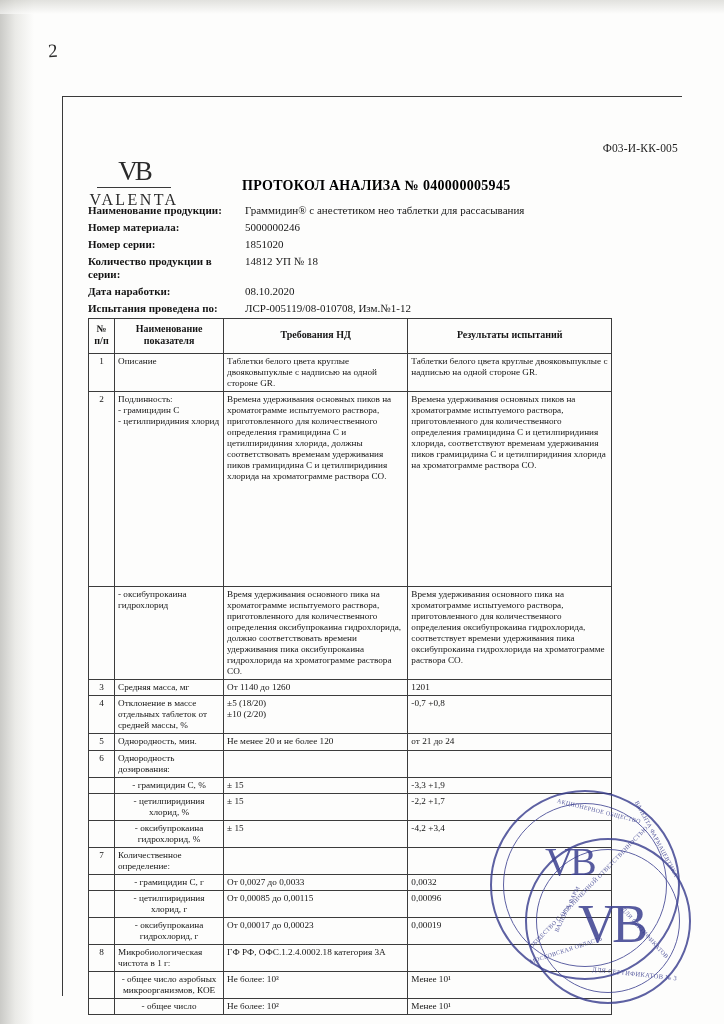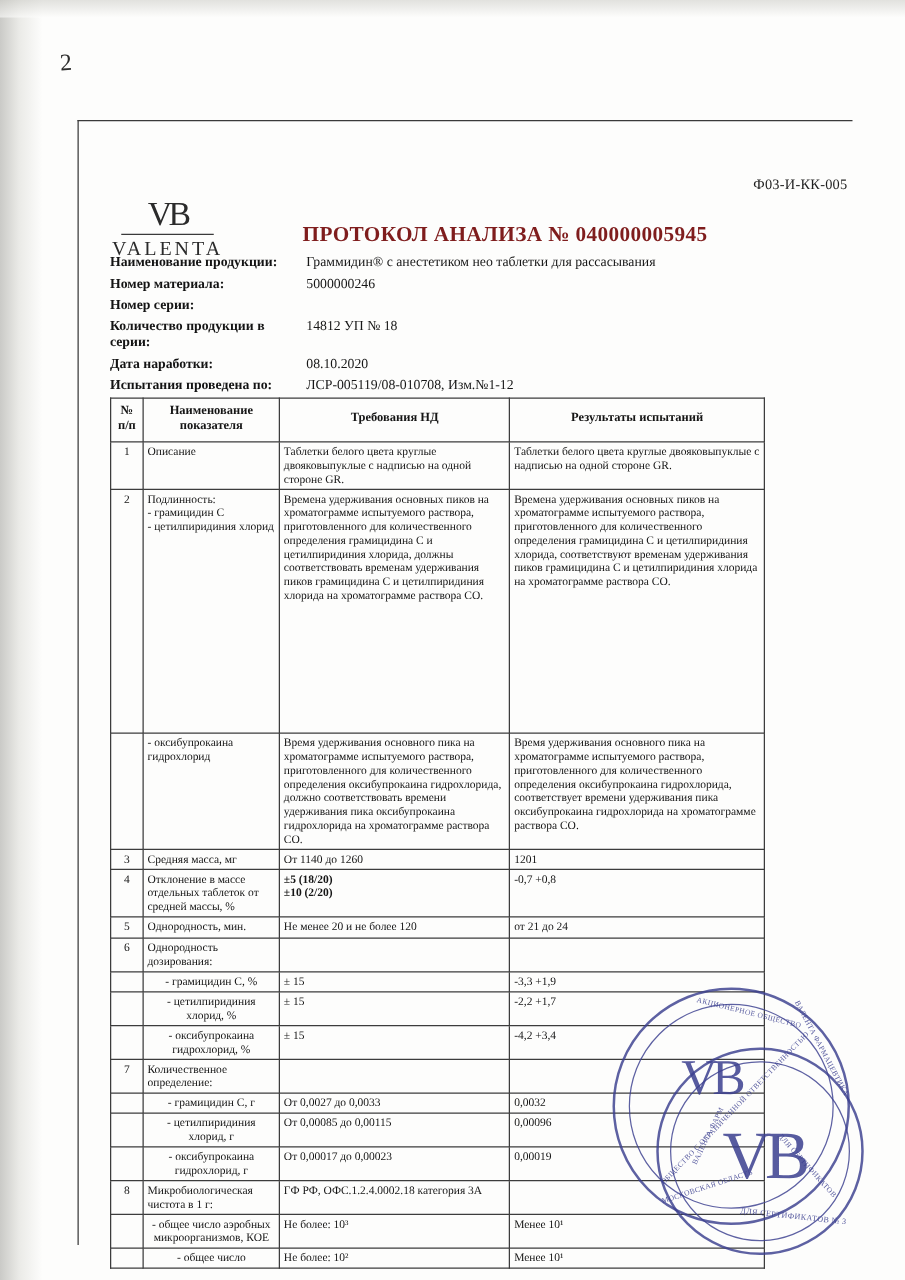"ПРОТОКОЛ АНАЛИЗА № 040000005945" .title { color: #7f1d1d -> #000000; font-size: 17px -> 14px }
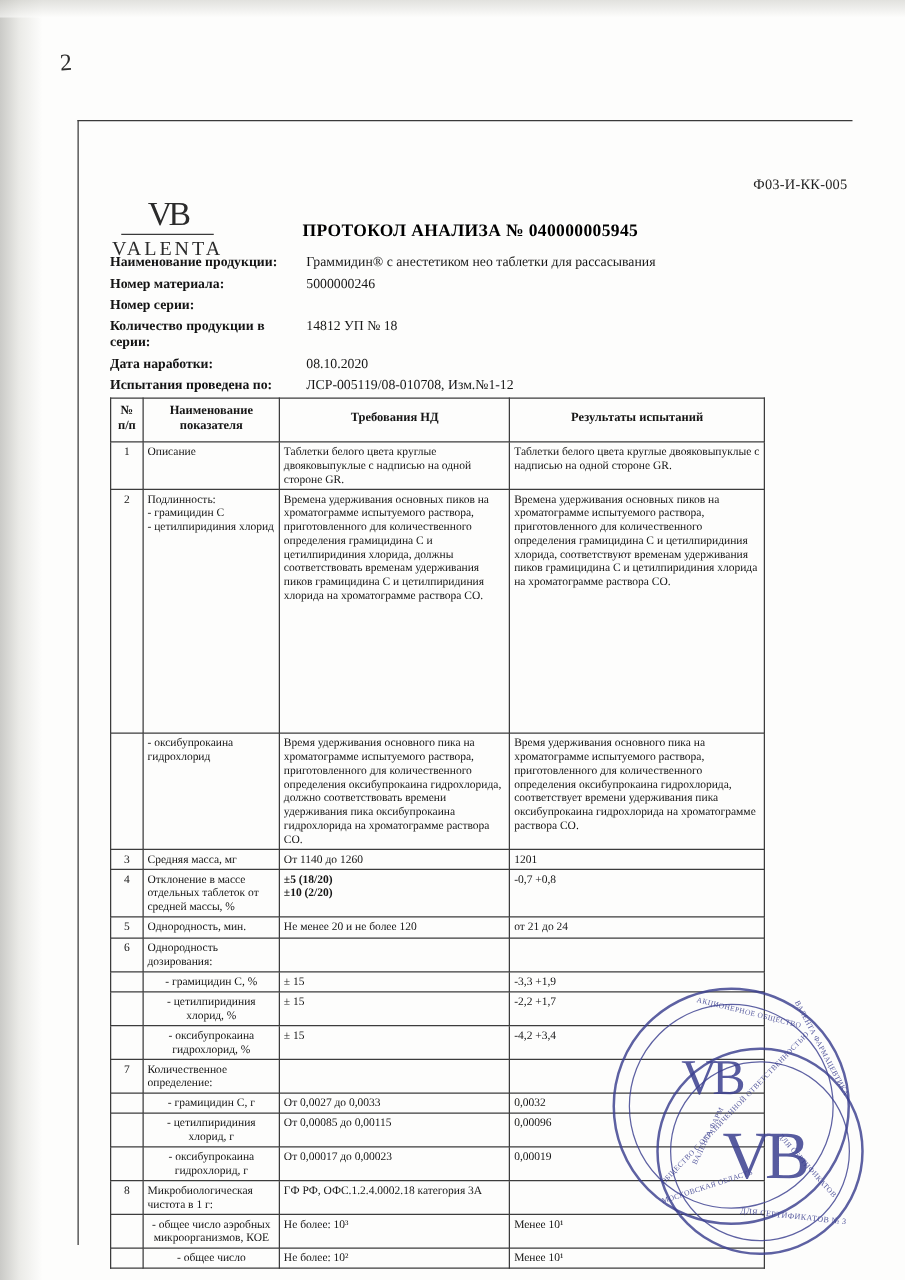"1851020" div.meta-value { html: none -> <div>1851020</div> }
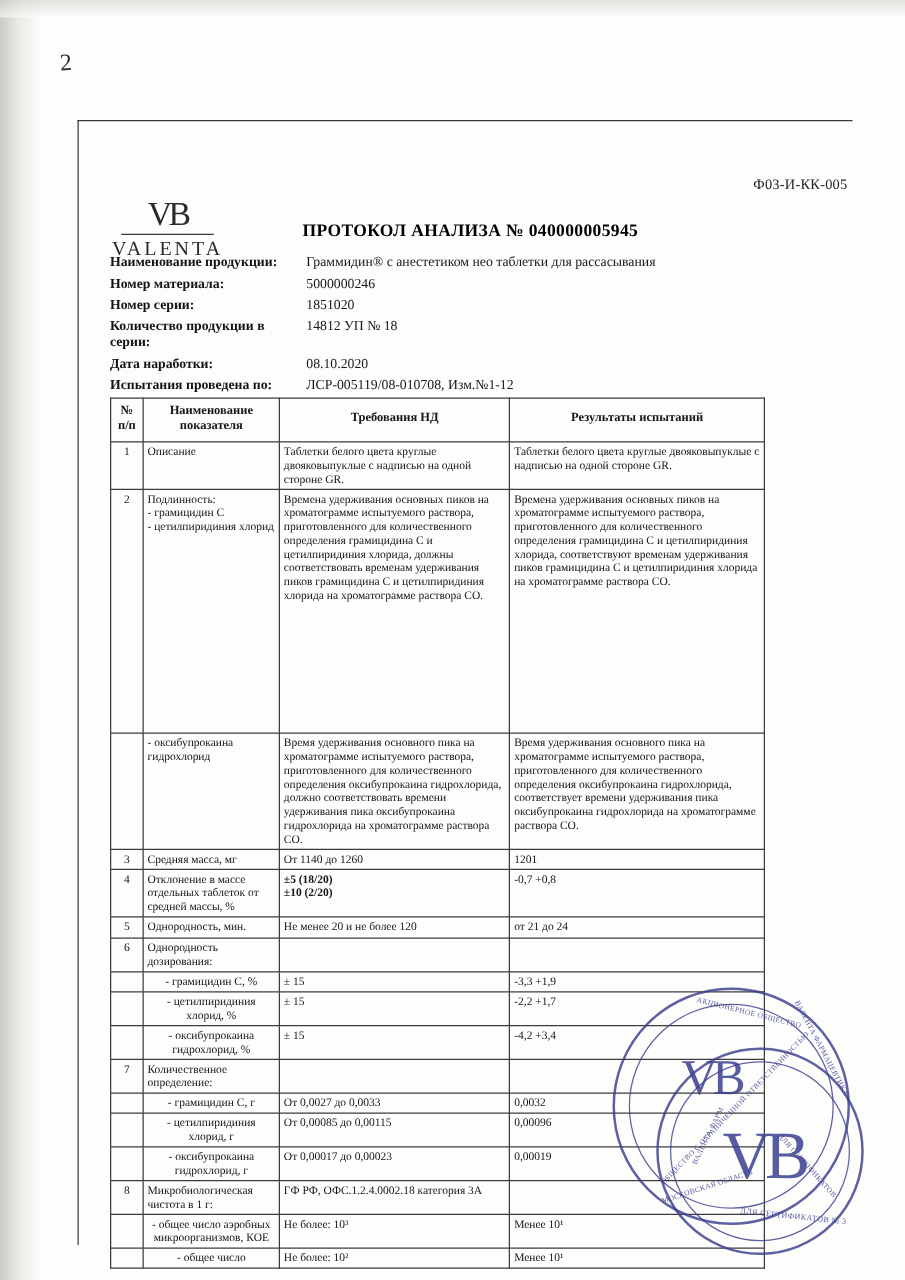"±5 (18/20)" td.col-req { font-weight: bold -> none }
